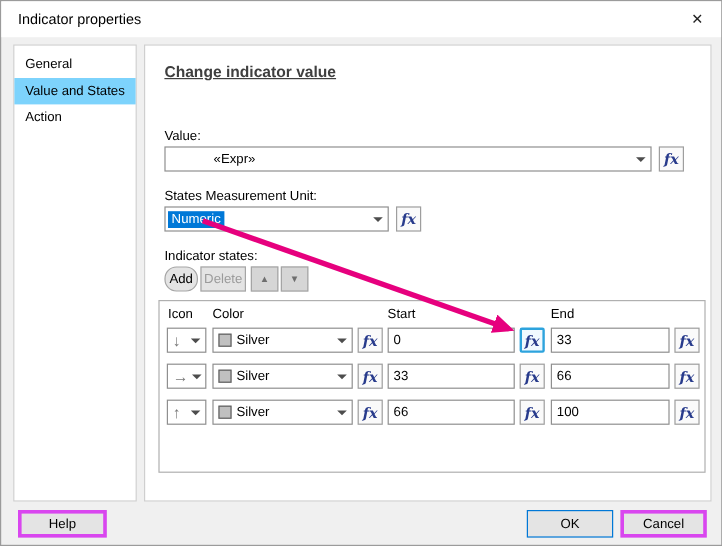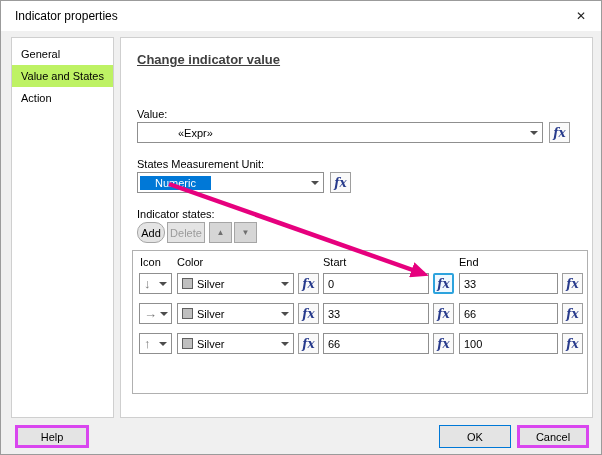"Value and States" .side-item.selected { background: #bef264 -> #7dd3fc }
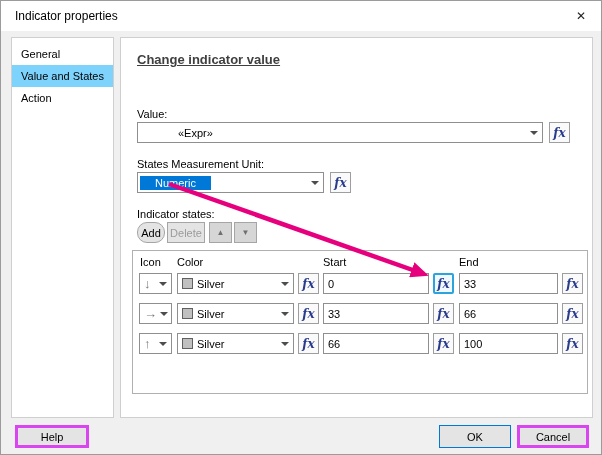"Numeric" .sel-text { padding: 1px 15px -> 1px 3px }
